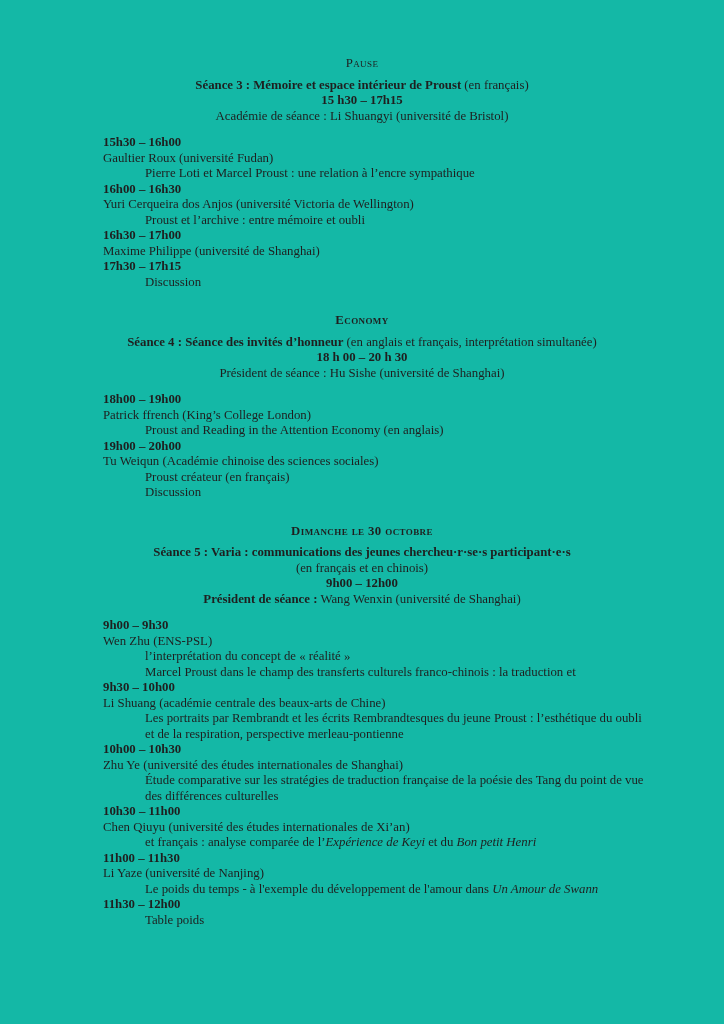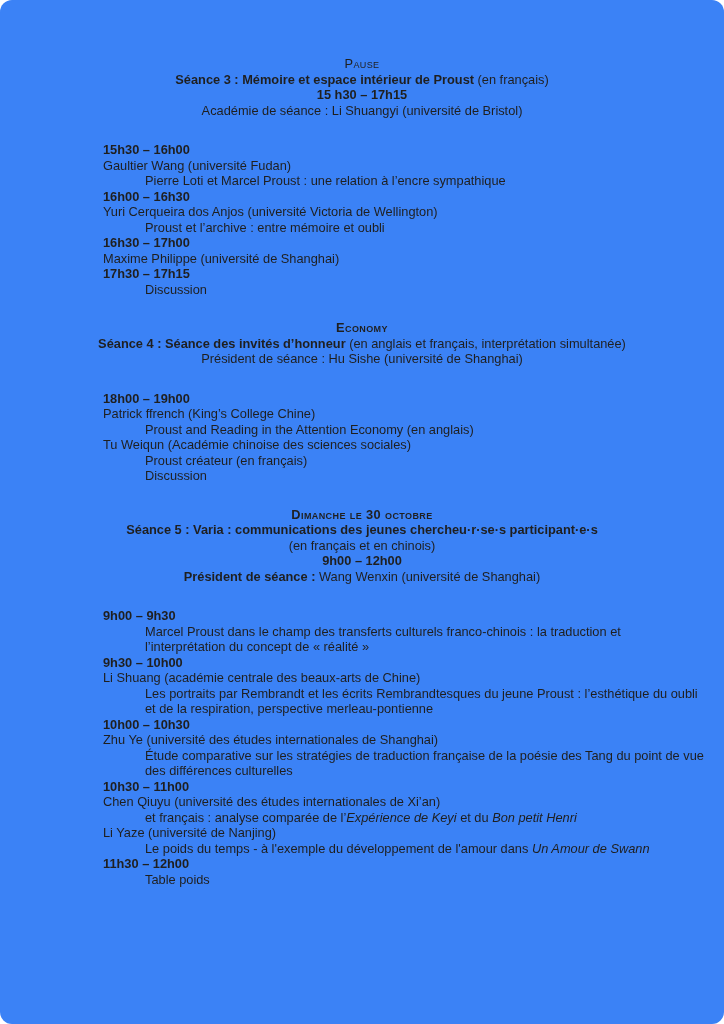"Pause" .page { background: #3b82f6 -> #14b8a6; border-radius: 12px -> none; font-family: Liberation Sans, sans-serif -> Liberation Serif, serif }
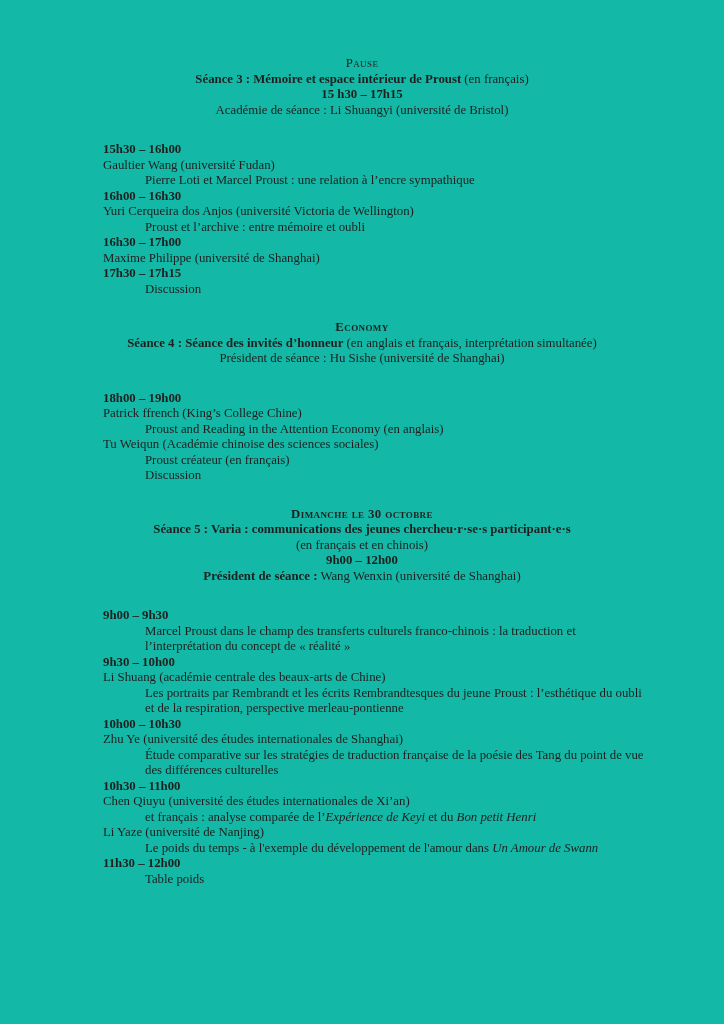"Séance 3 : Mémoire et" .session-header { margin-top: none -> 6px }
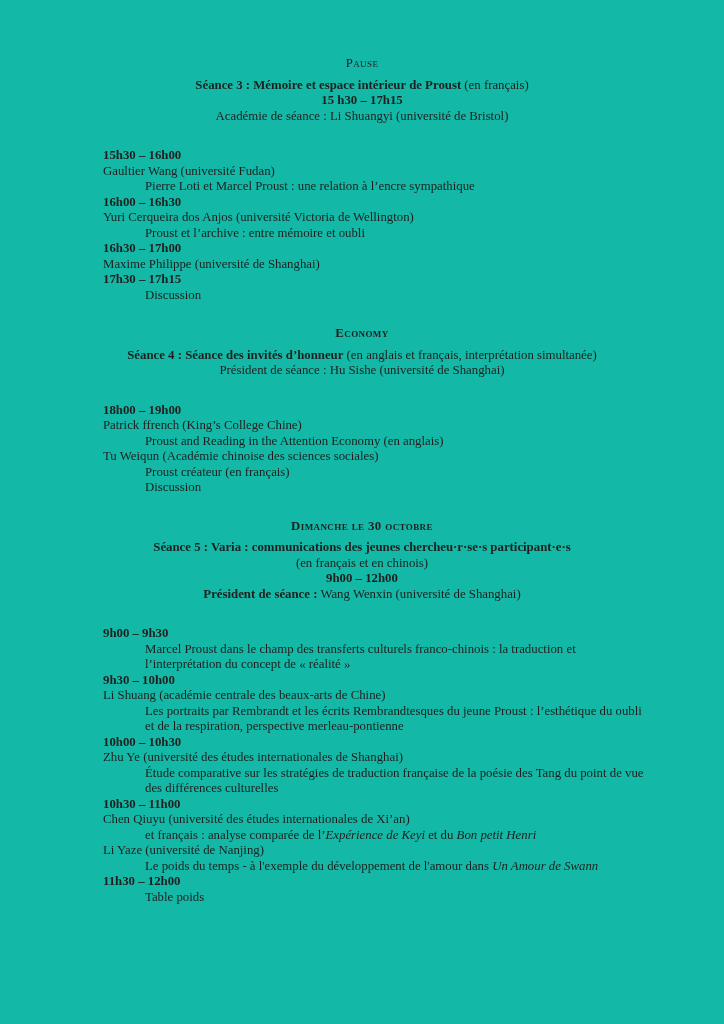"15h30 – 16h00" .schedule { margin-top: 24px -> 11px }
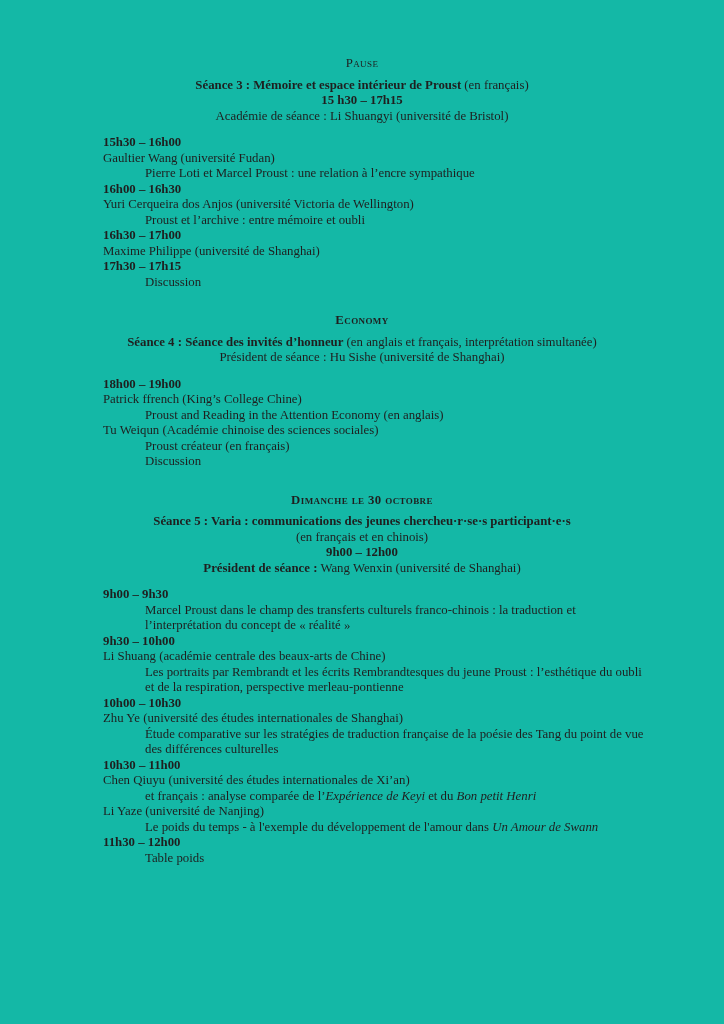"Gaultier Wang (université Fudan)" div.item-speaker { text: Wang -> Roux }
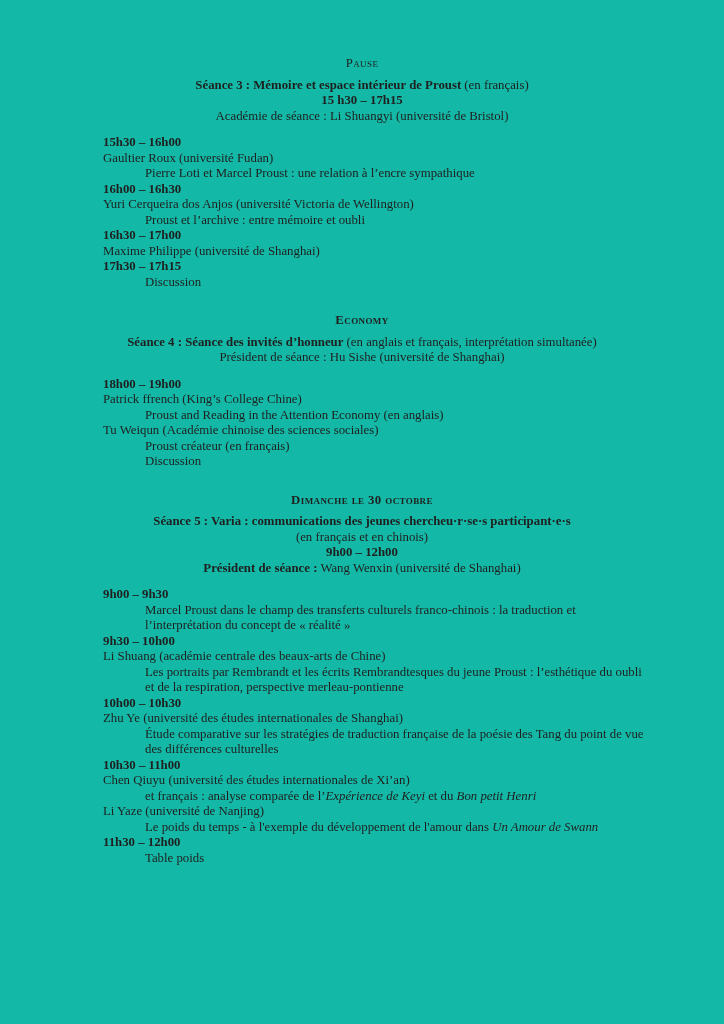"18 h 00 – 20" div.line { html: none -> <div>18 h 00 – 20 h 30</div> }
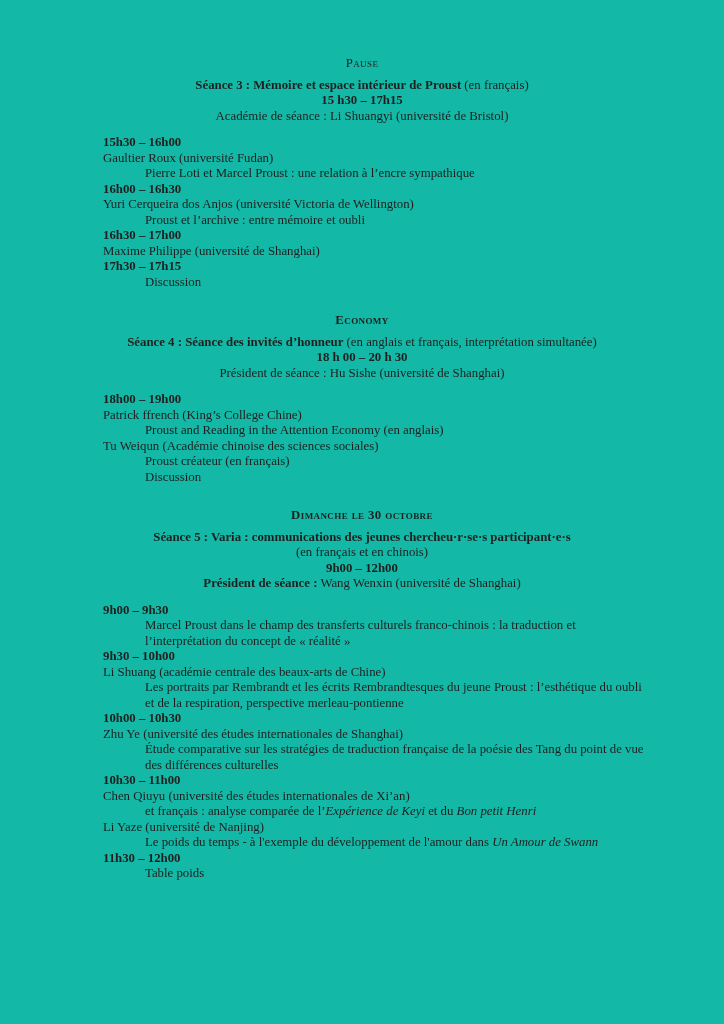"Patrick ffrench (King’s College Chine)" div.item-speaker { text: Chine -> London }
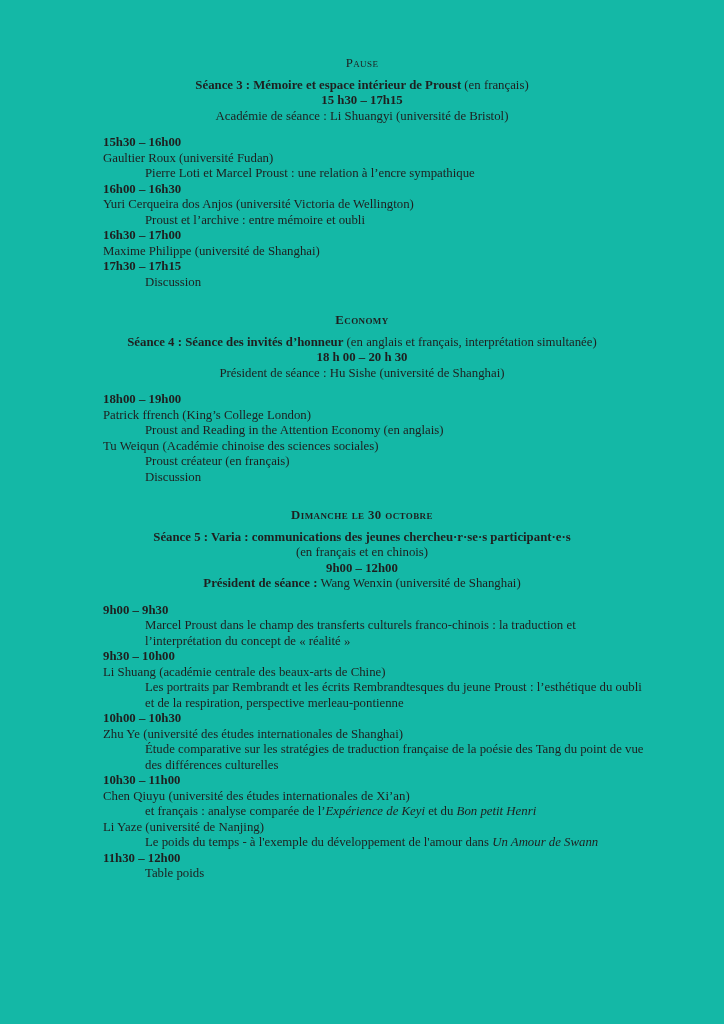"19h00 – 20h00" div.item-time { html: none -> <div>19h00 – 20h00</div> }
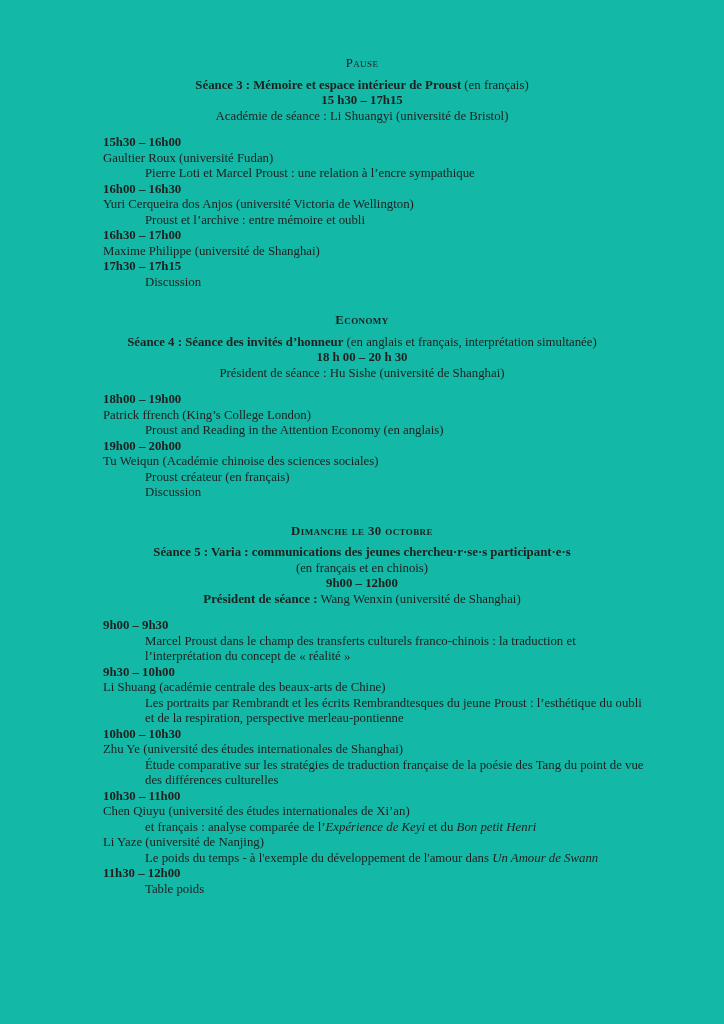"Wen Zhu (ENS-PSL)" div.item-speaker { html: none -> <div>Wen Zhu (ENS-PSL)</div> }
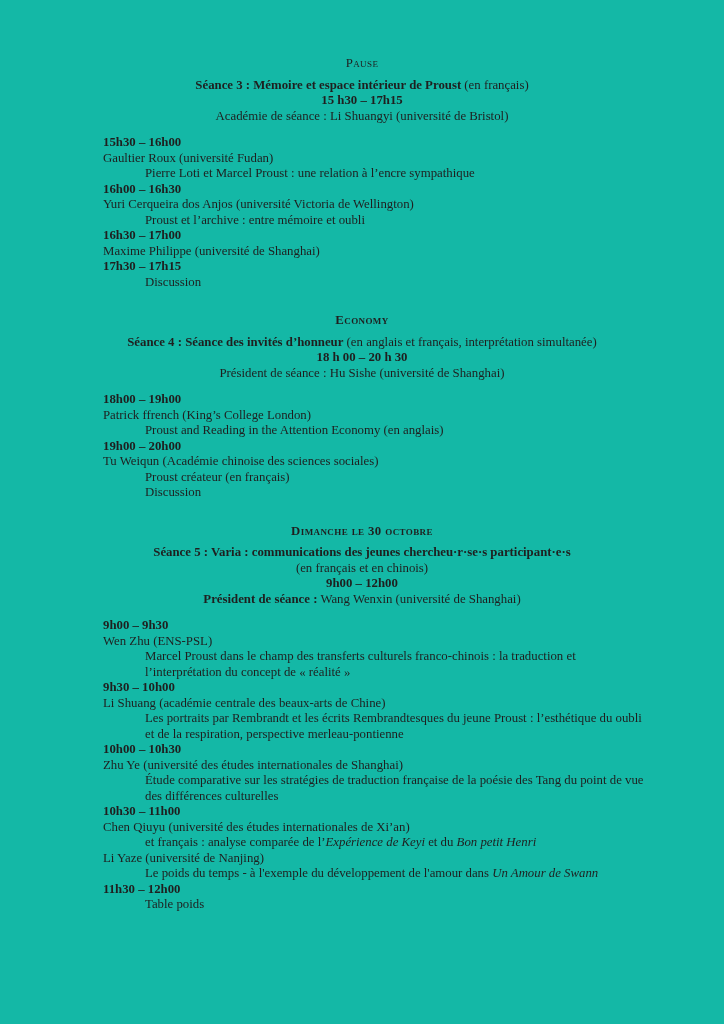"Marcel Proust dans le champ" div.item-title-line { order: before "l’interprétation du concept de «" -> after "l’interprétation du concept de «" }
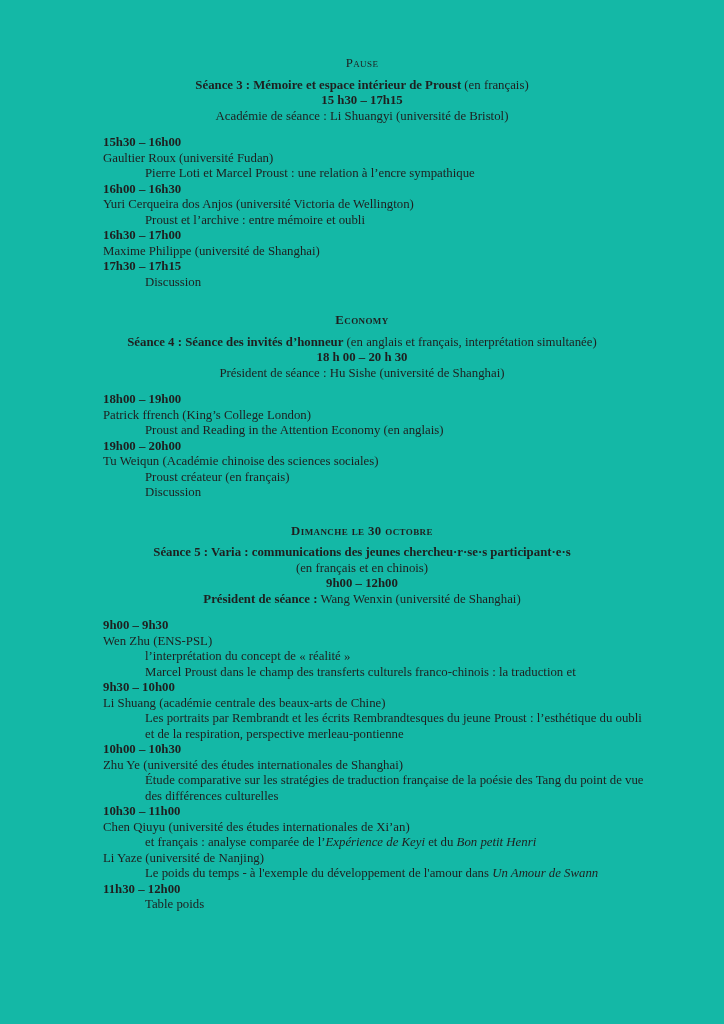"11h00 – 11h30" div.item-time { html: none -> <div>11h00 – 11h30</div> }
